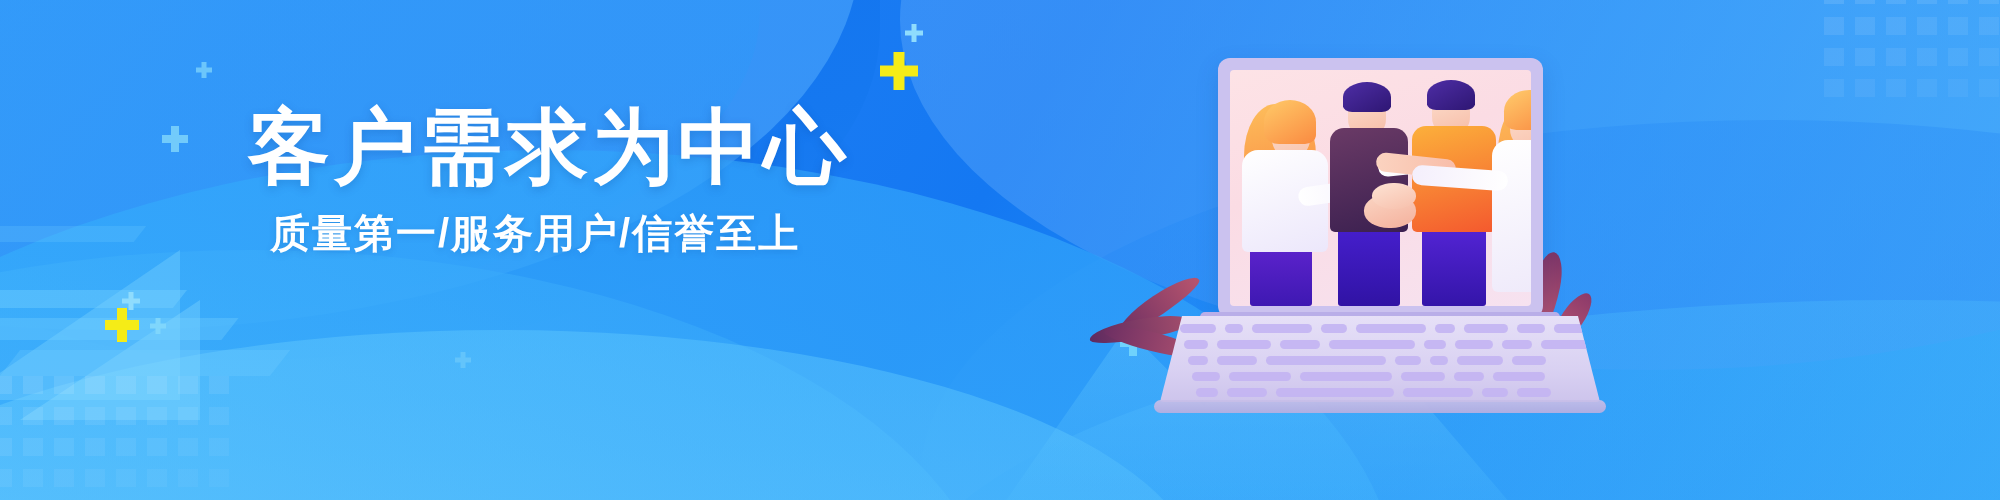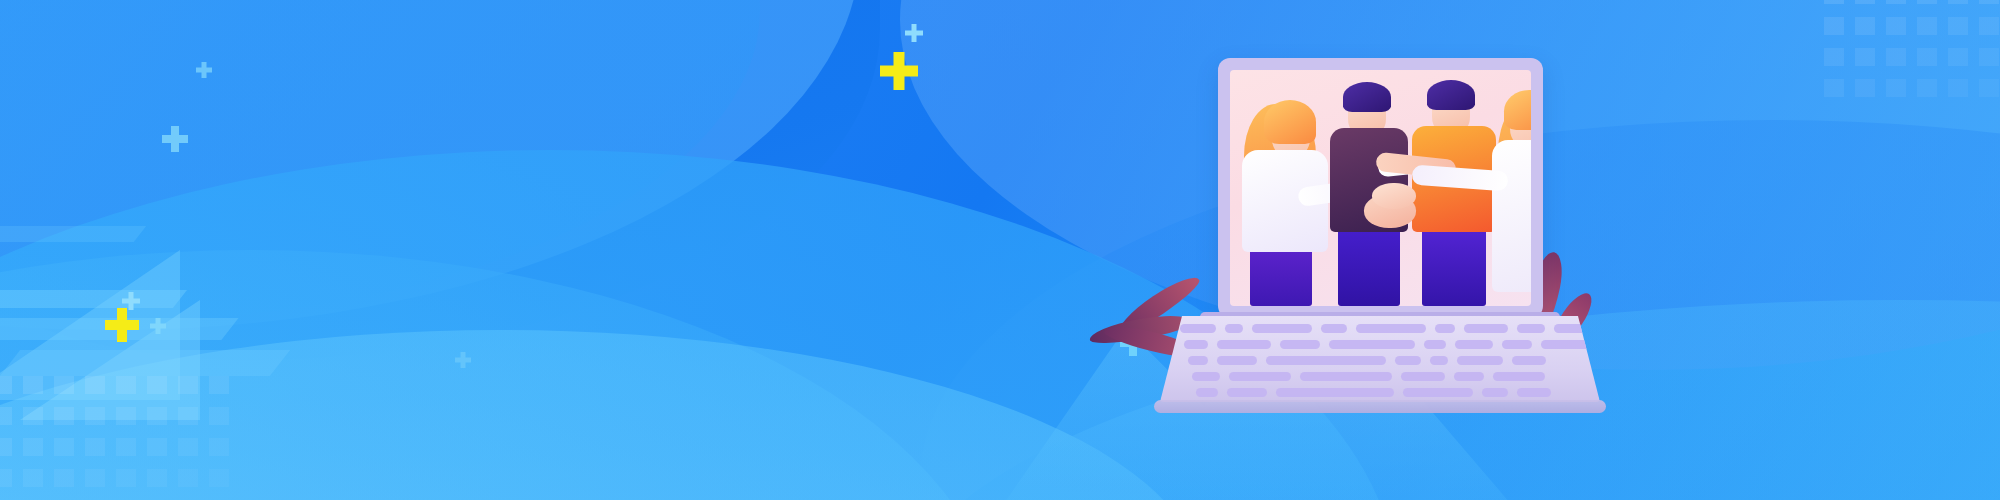"客户需求为中心" h1.headline { html: none -> <h1>客户需求为中心</h1> }
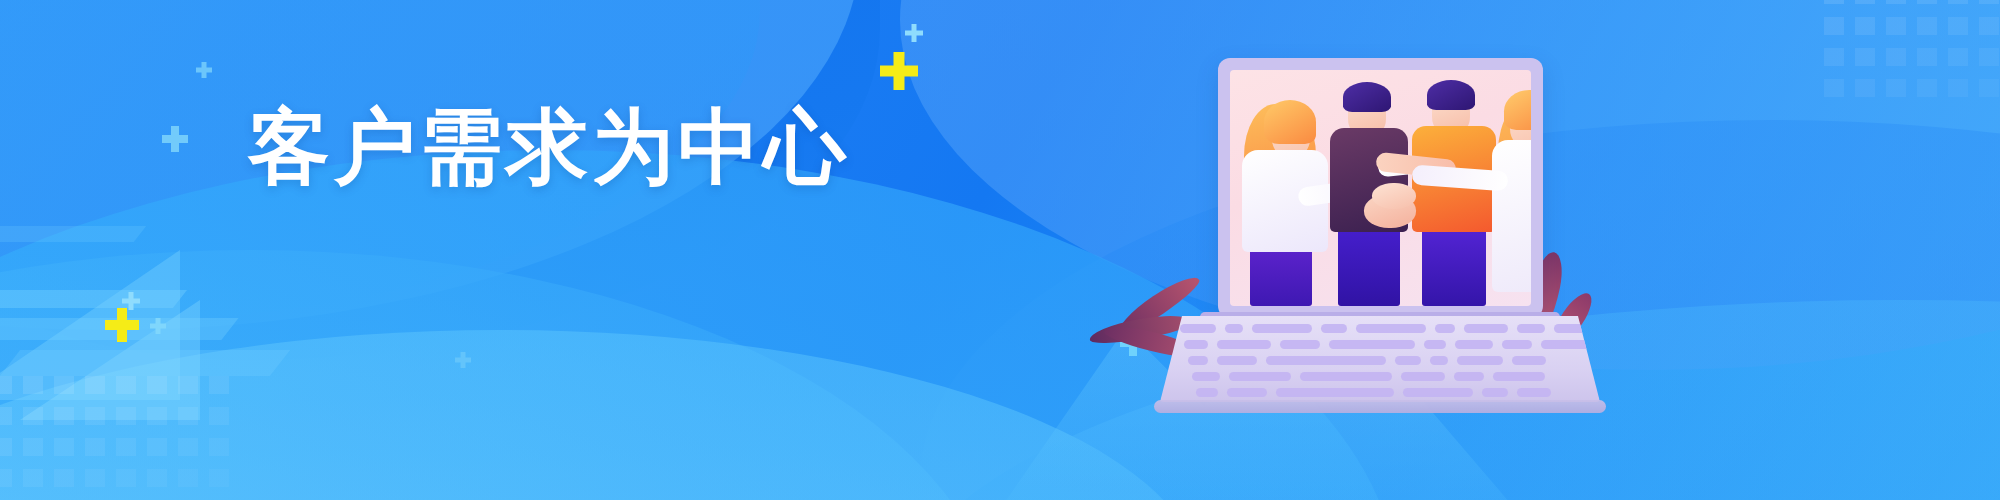"质量第一/服务用户/信誉至上" p.subline { html: none -> <p>质量第一/服务用户/信誉至上</p> }
